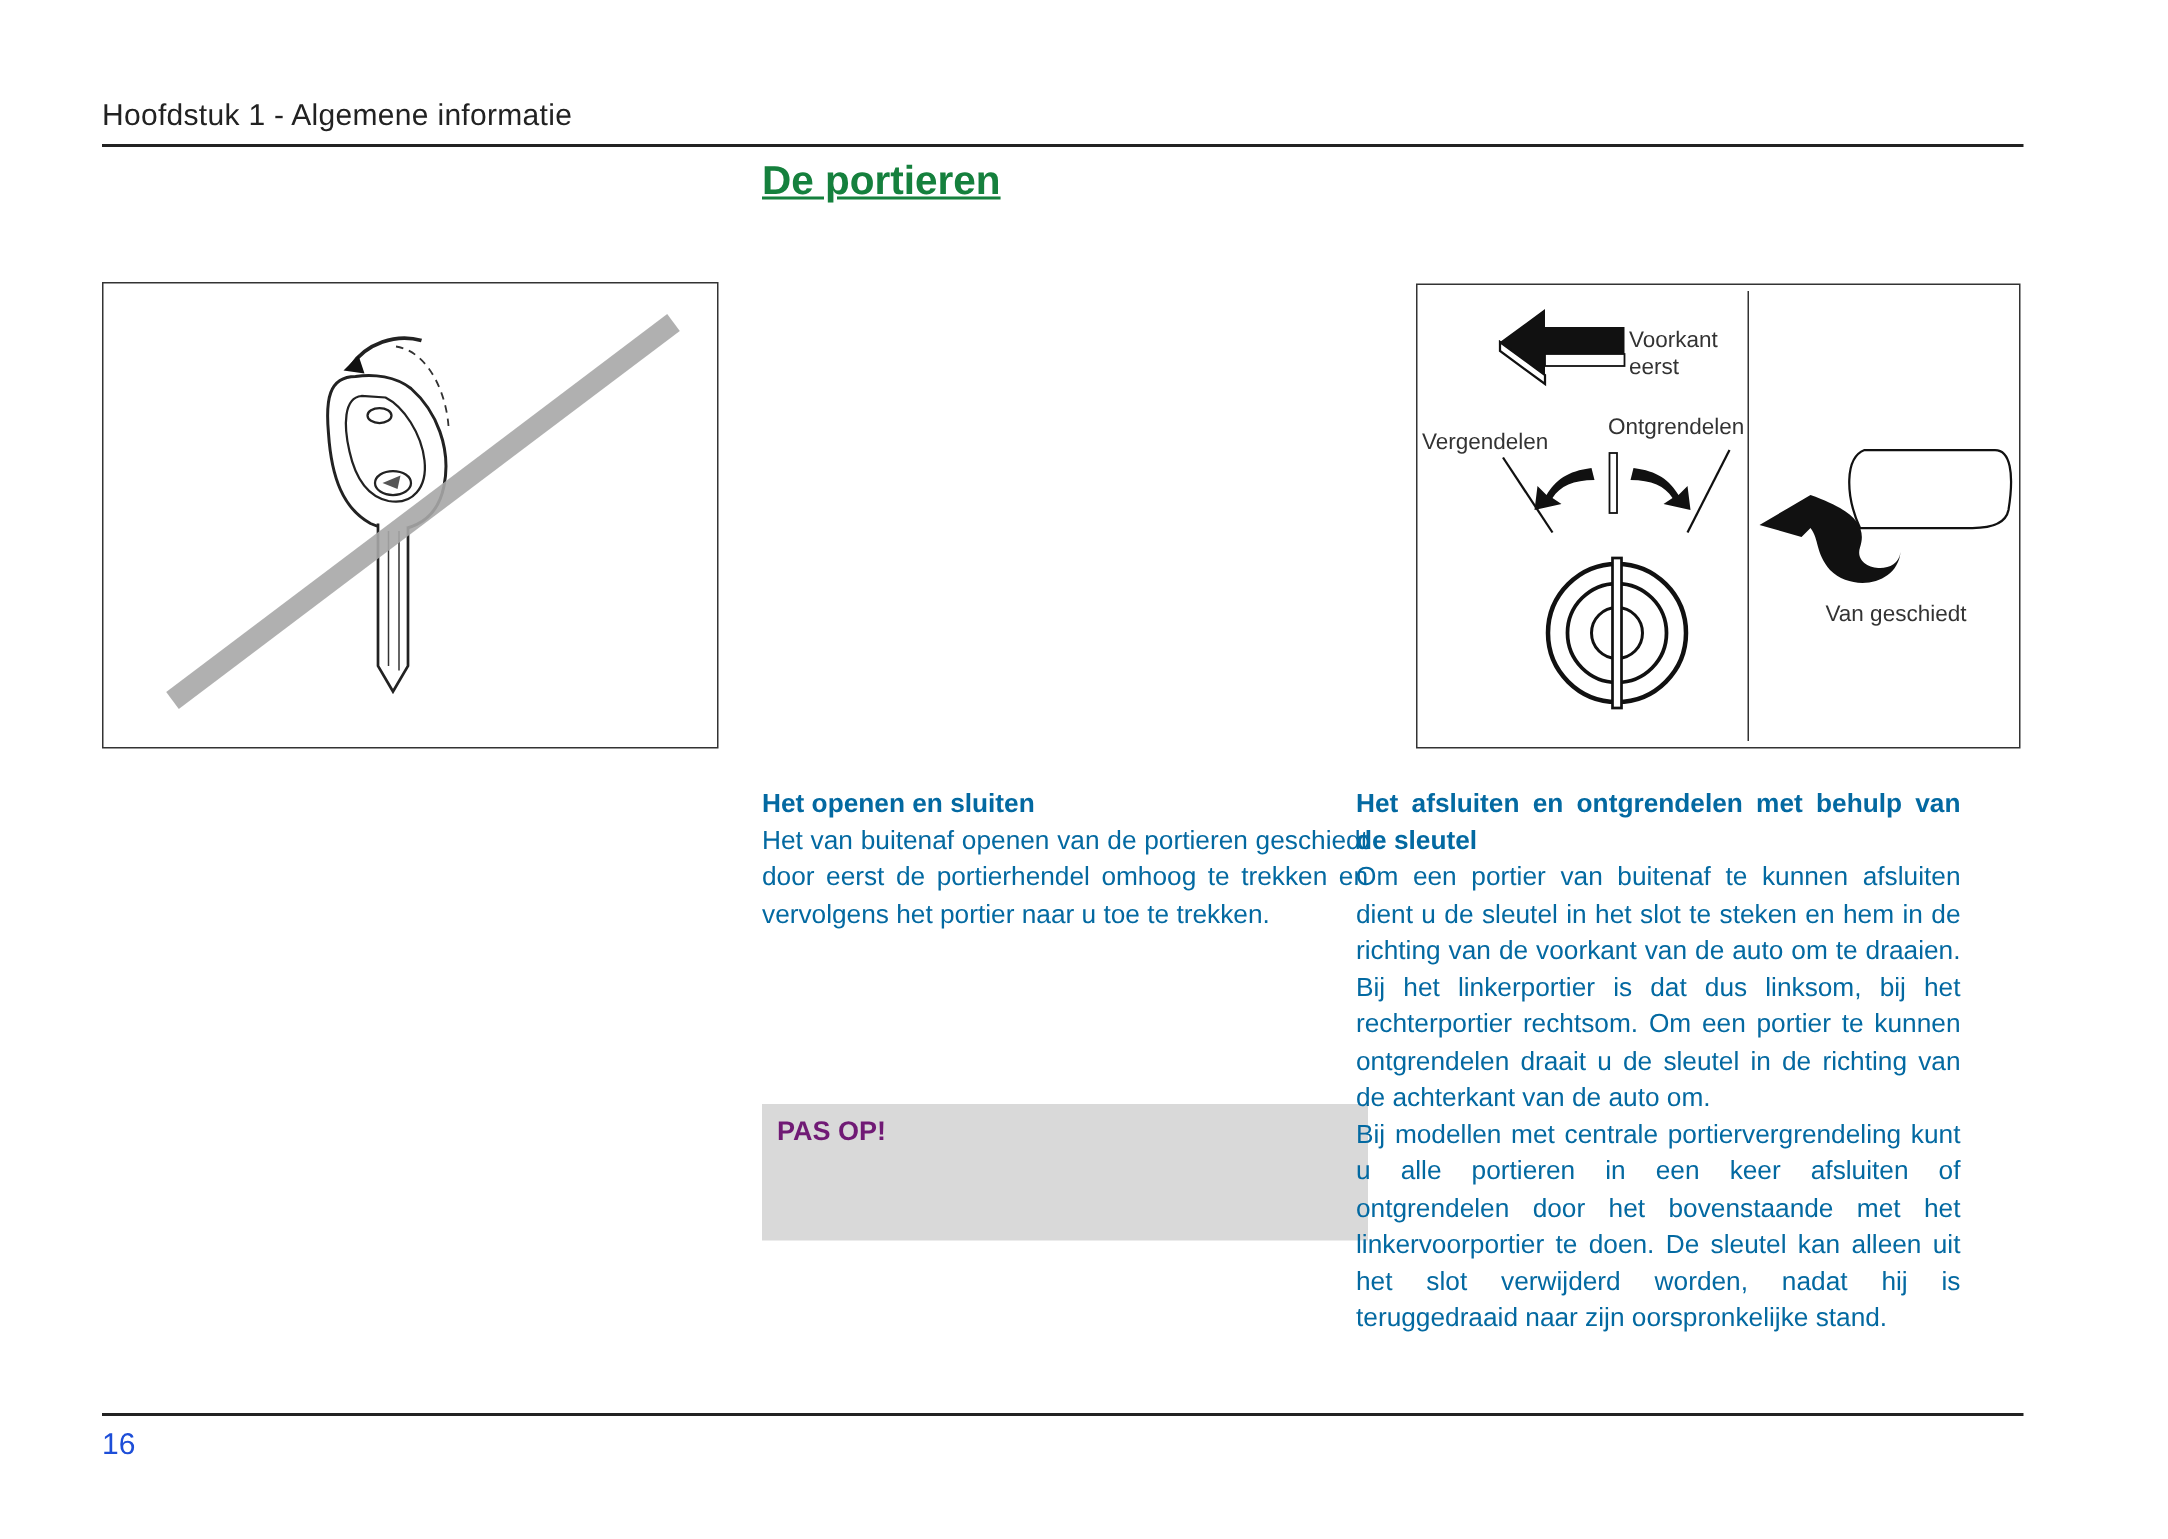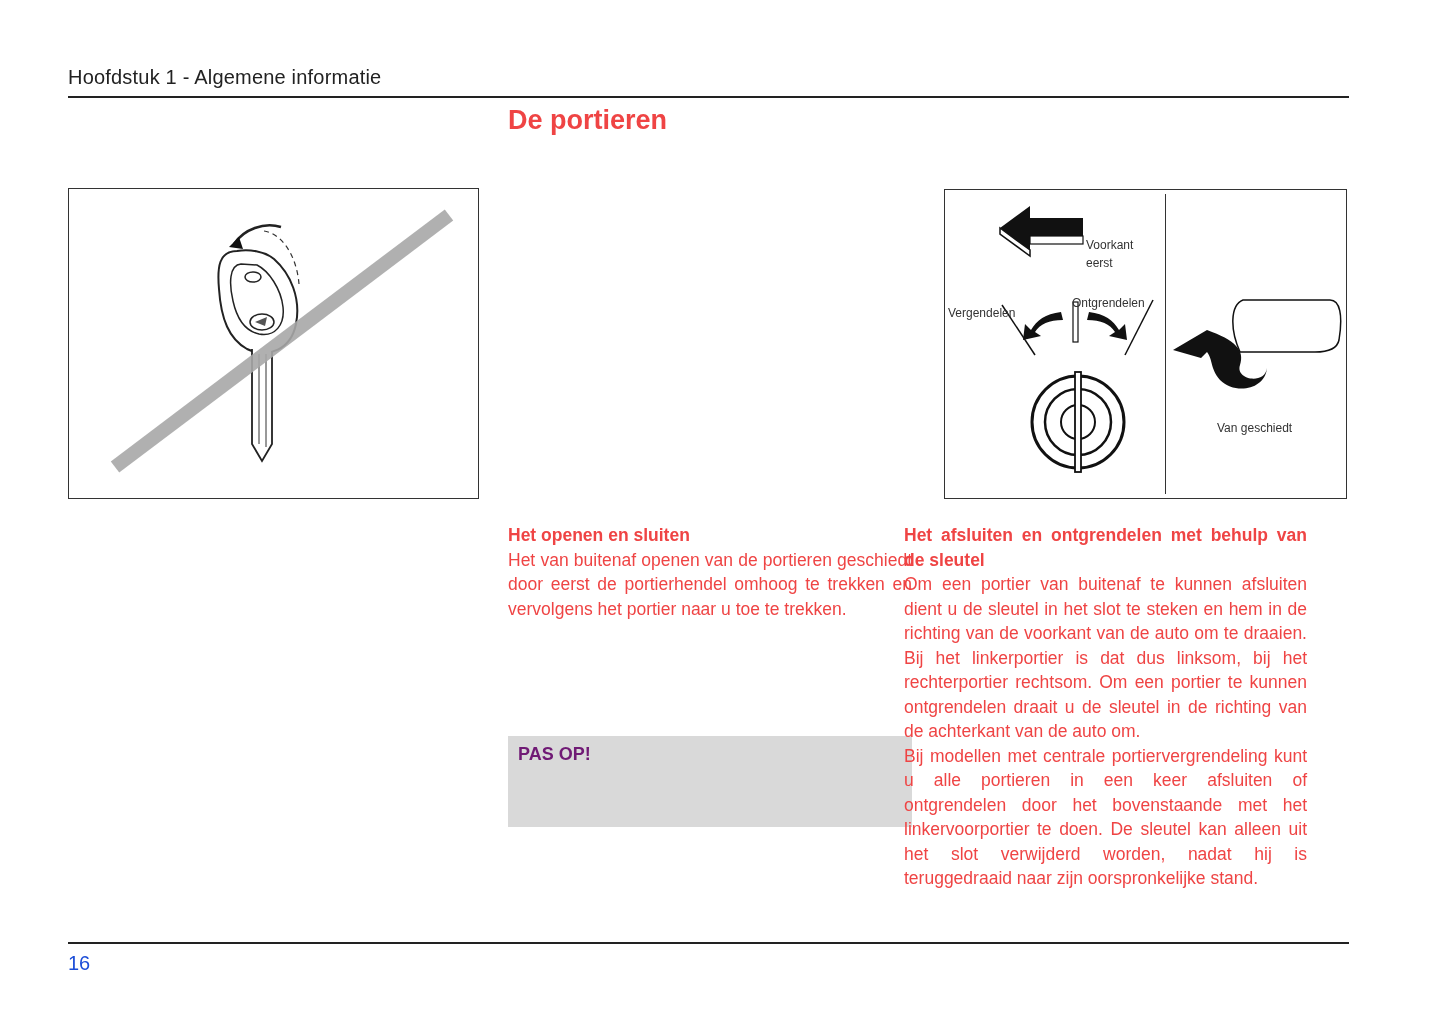"De portieren" .page-title { color: #ef4444 -> #15803d; text-decoration: none -> underline }
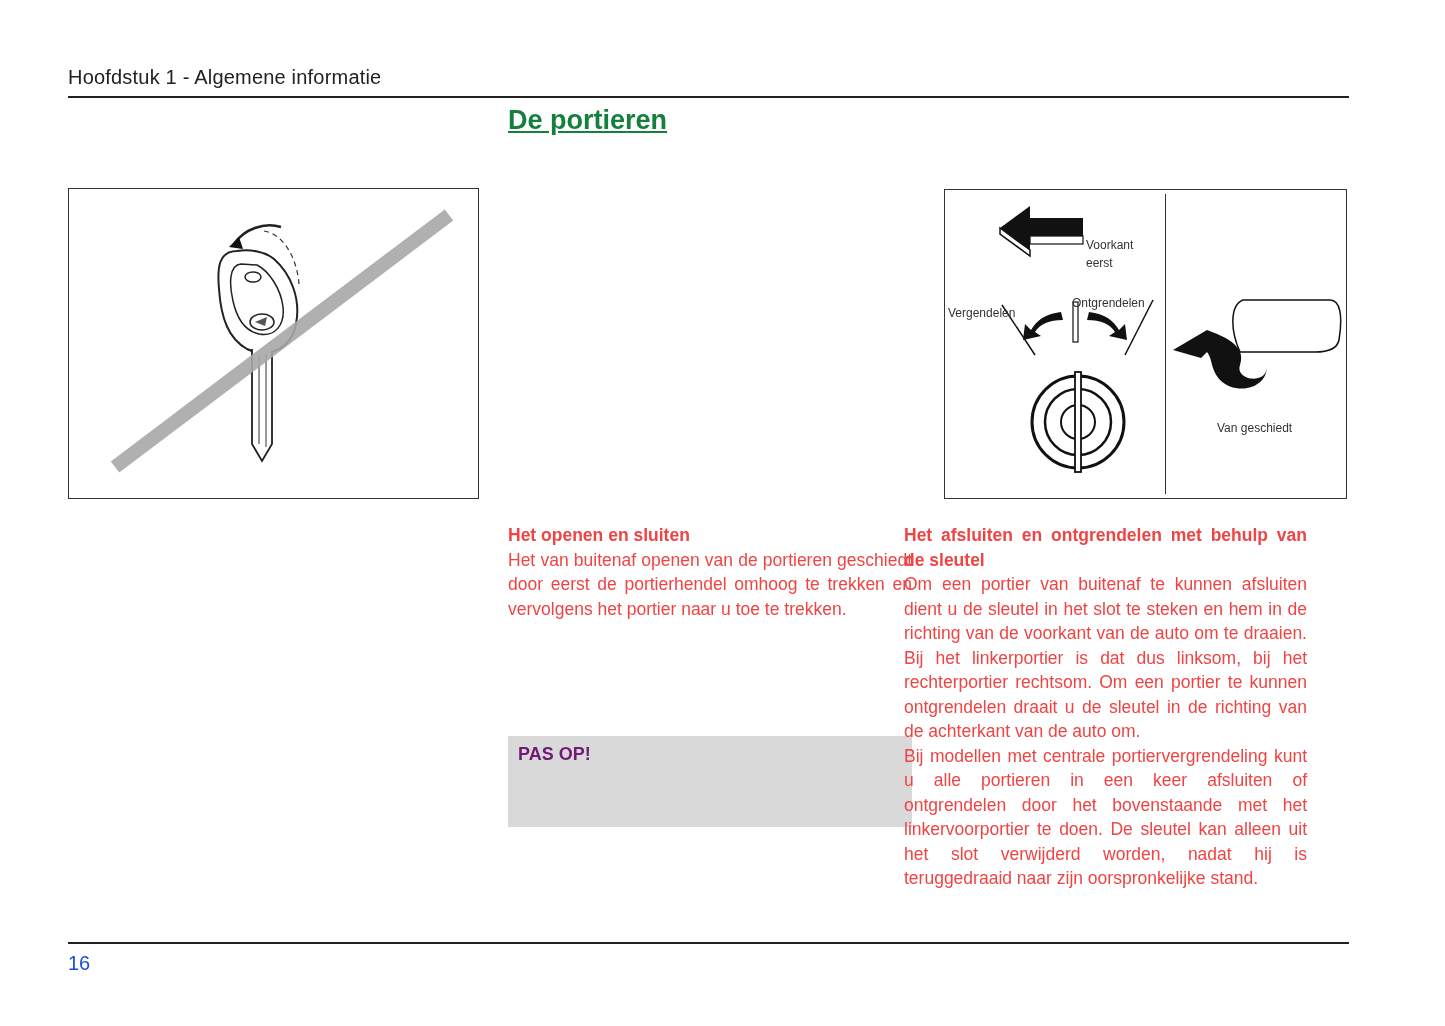"Voorkant" .fig-label { font-size: 12px -> 15px; margin-top: 20px -> none }
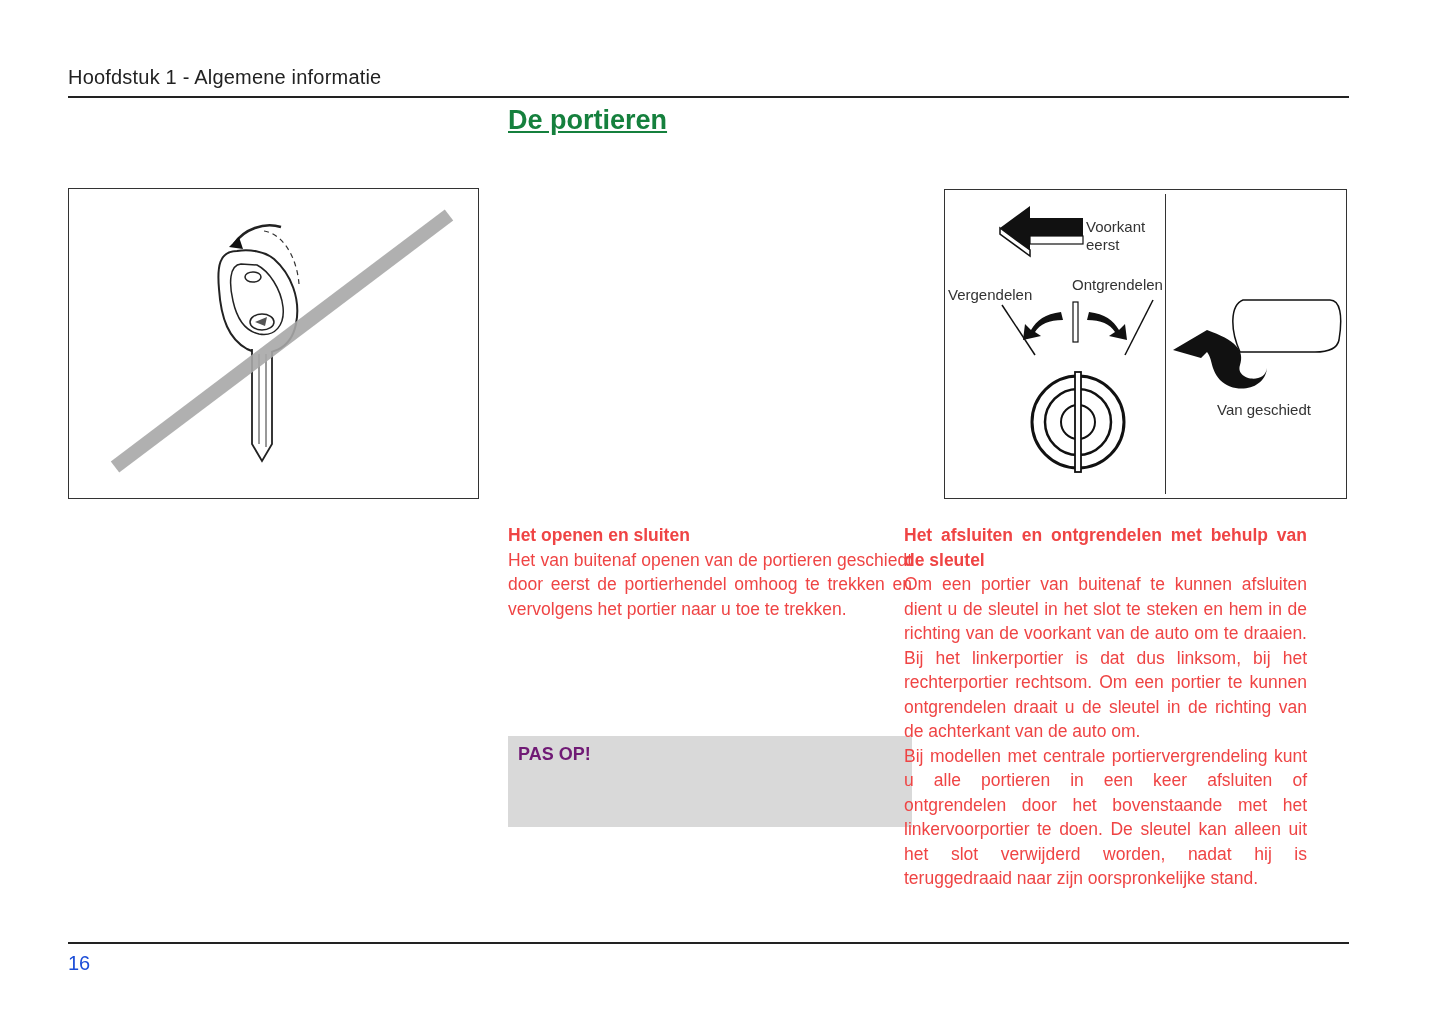"Het openen en sluiten" .section { color: #ef4444 -> #0369a1 }
